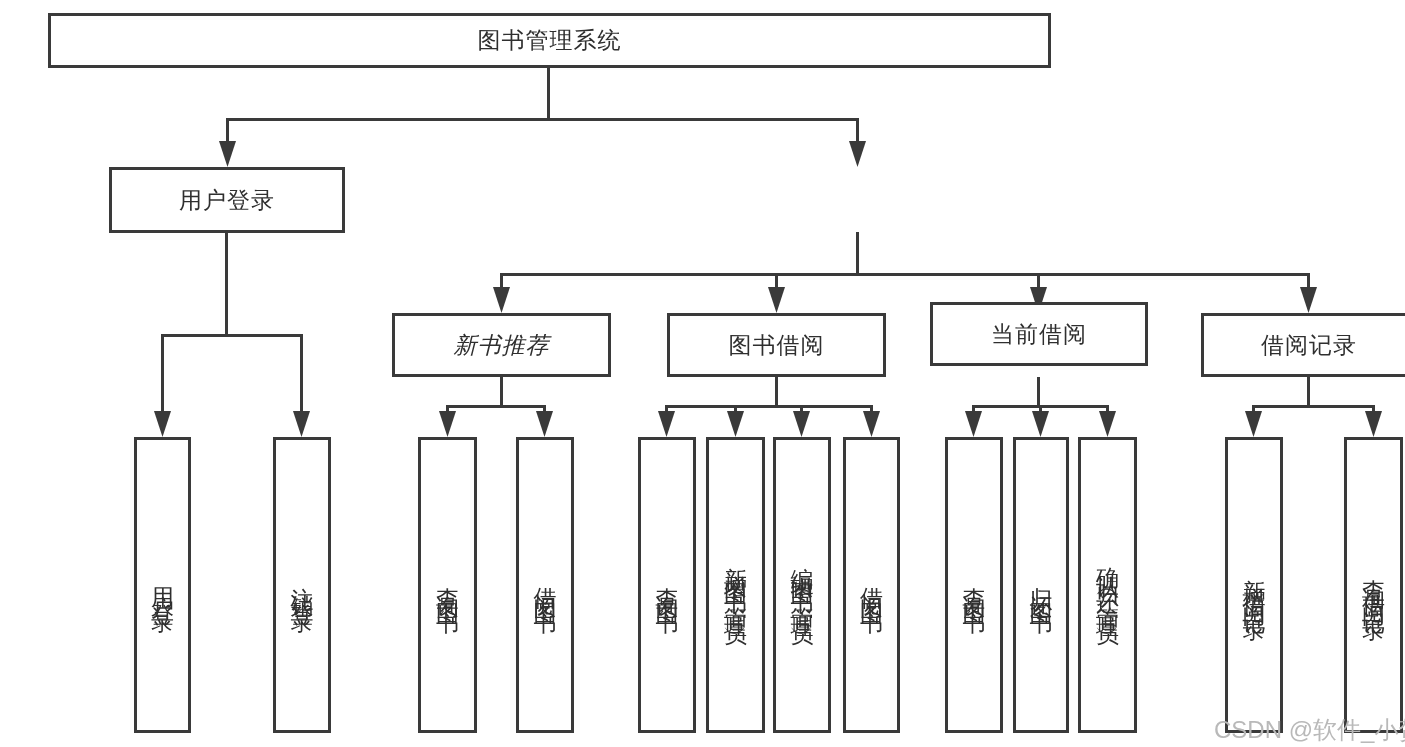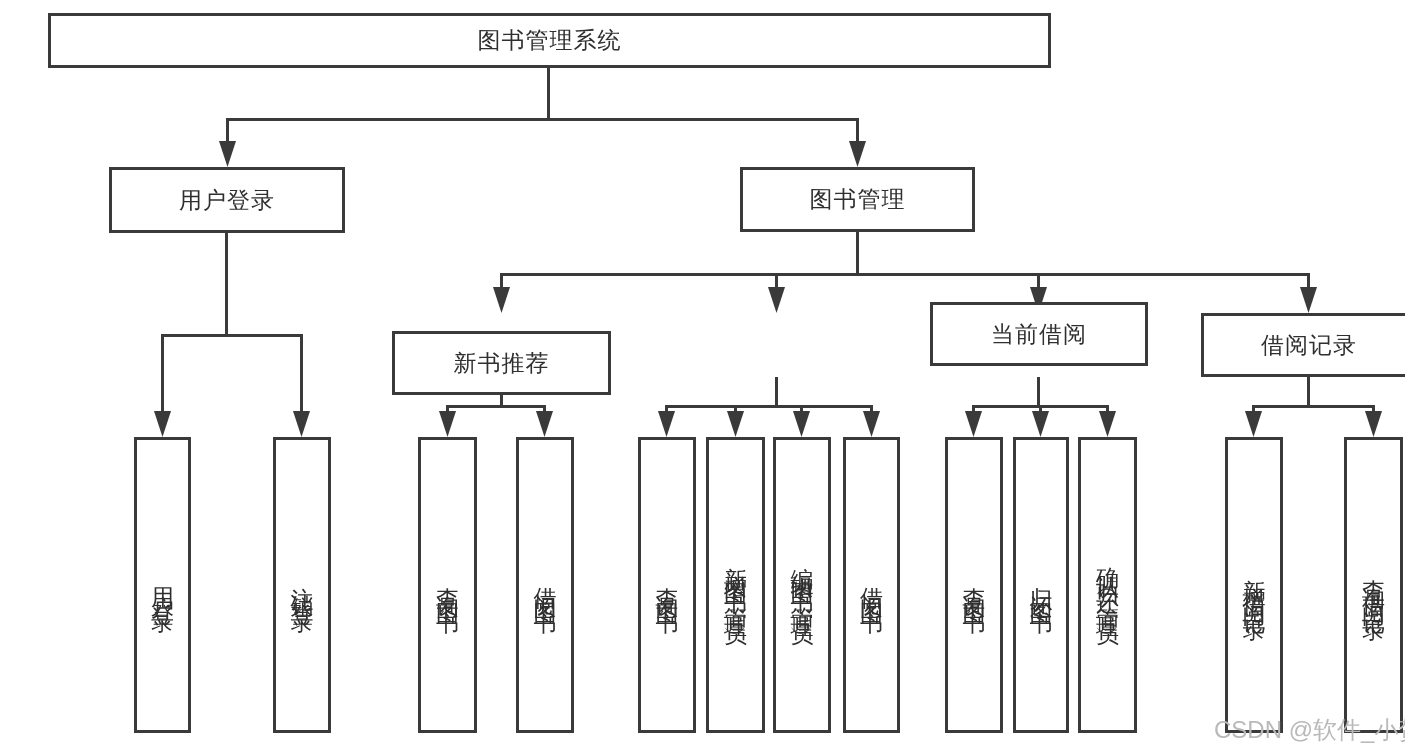"图书管理" div.box { html: <div>图书管理</div> -> none }
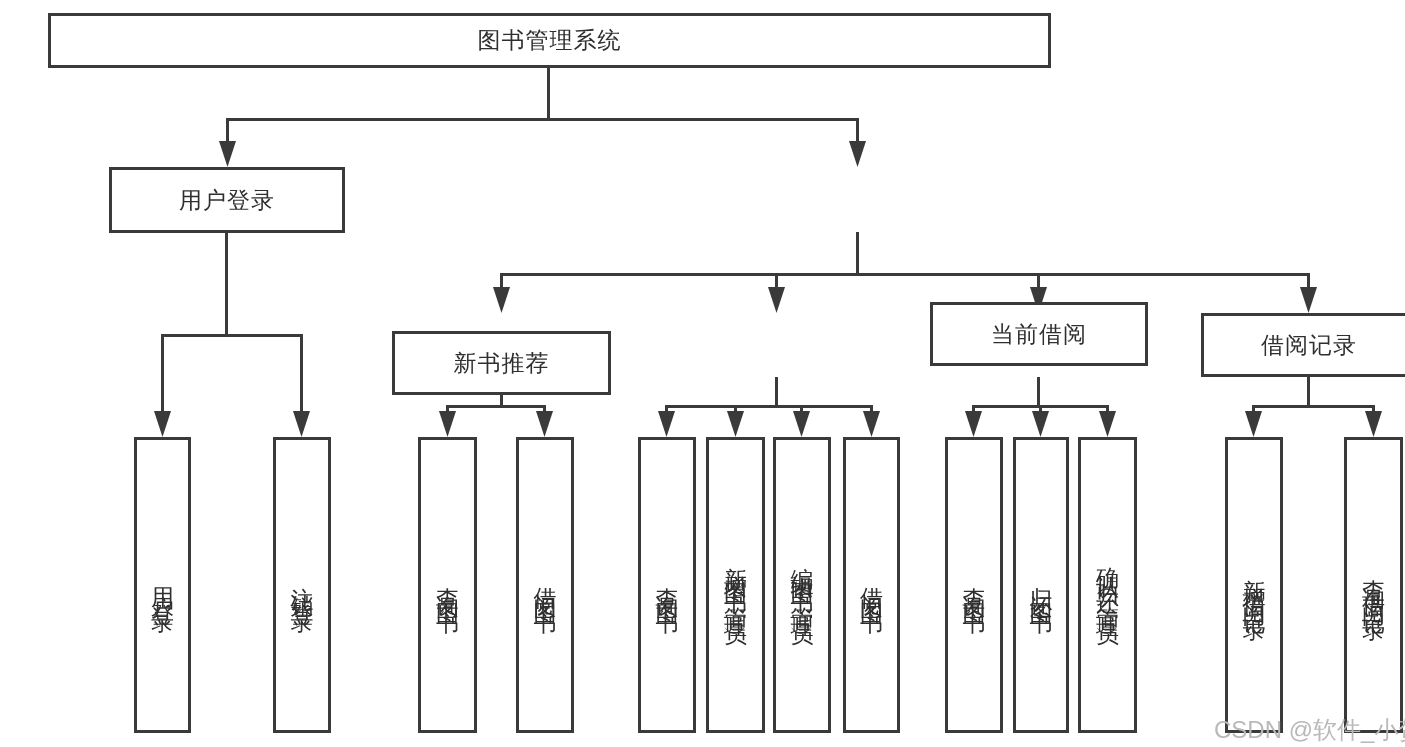"新书推荐" div.box { font-style: none -> italic; top: 331px -> 313px }
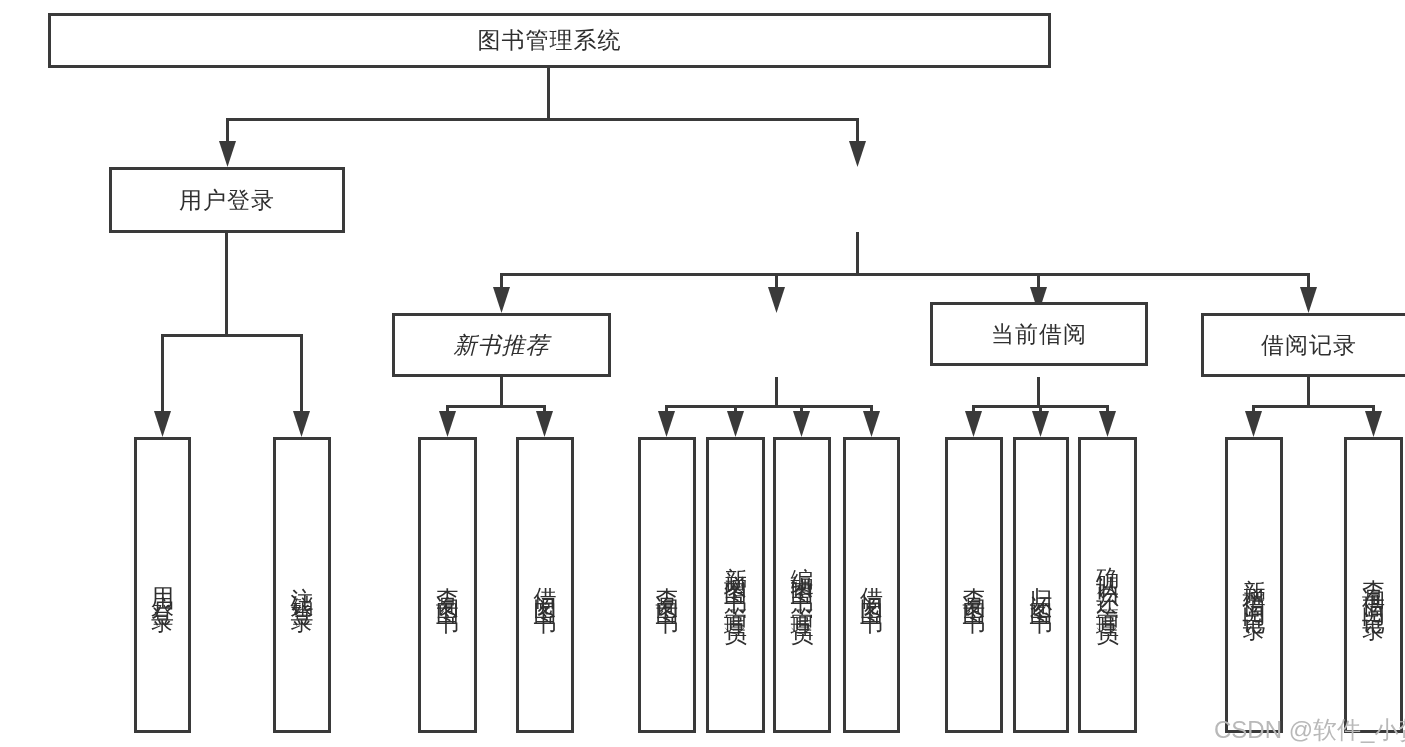"图书借阅" div.box { html: none -> <div>图书借阅</div> }
